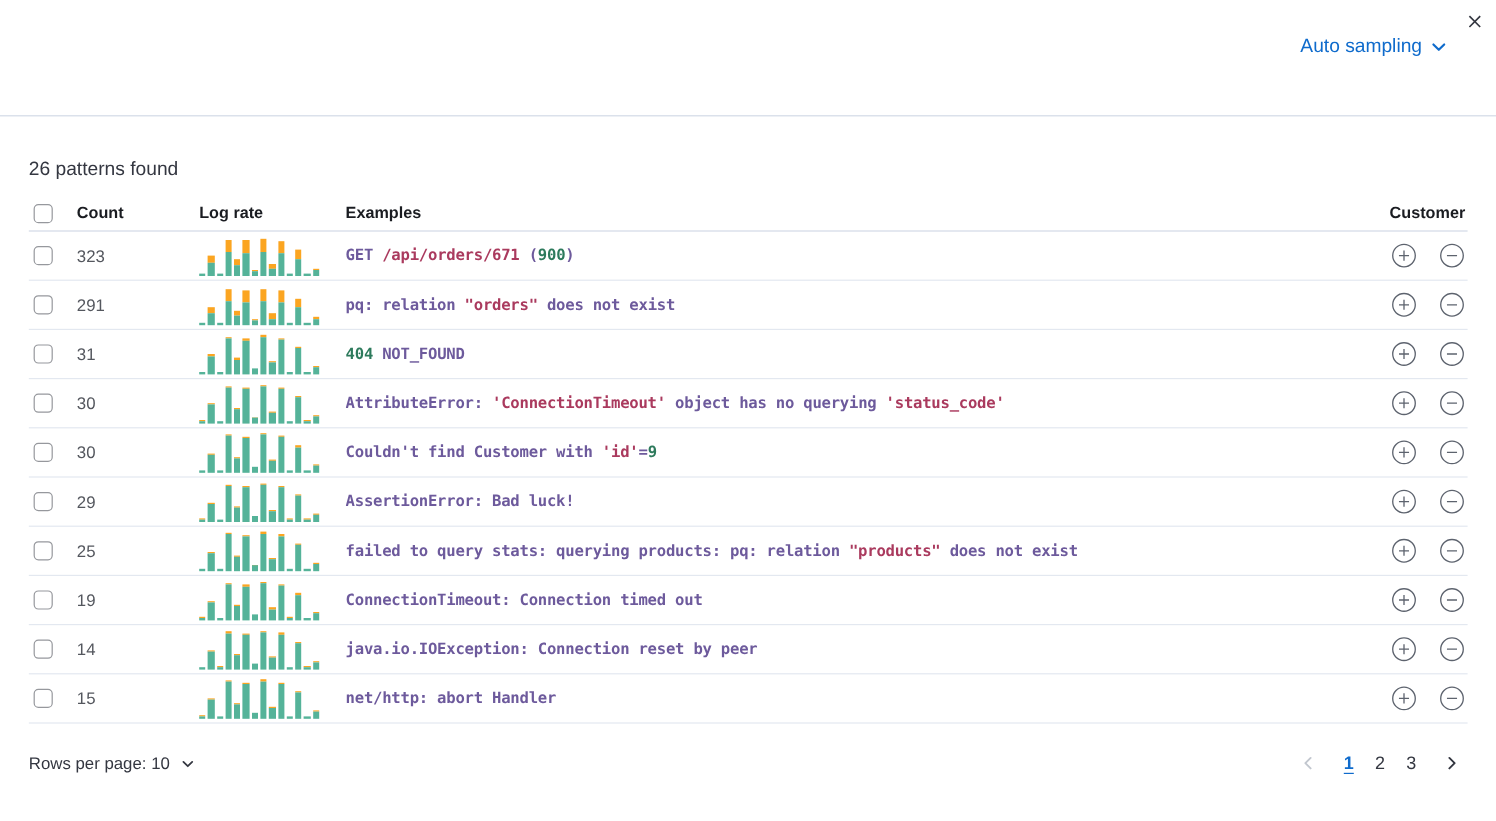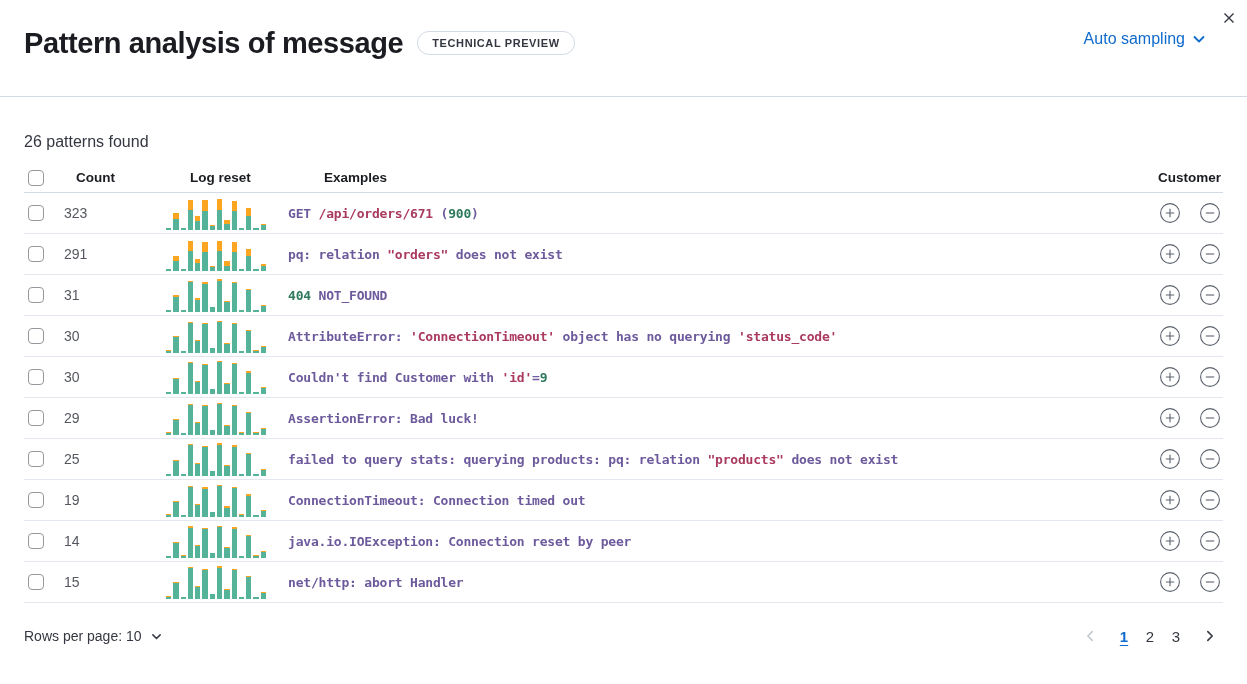"Pattern analysis of message" div.title-row { html: <div> <h1>Pattern analysis of message</h1> <span>TECHNICAL PREVIEW</span> </div> -> none }
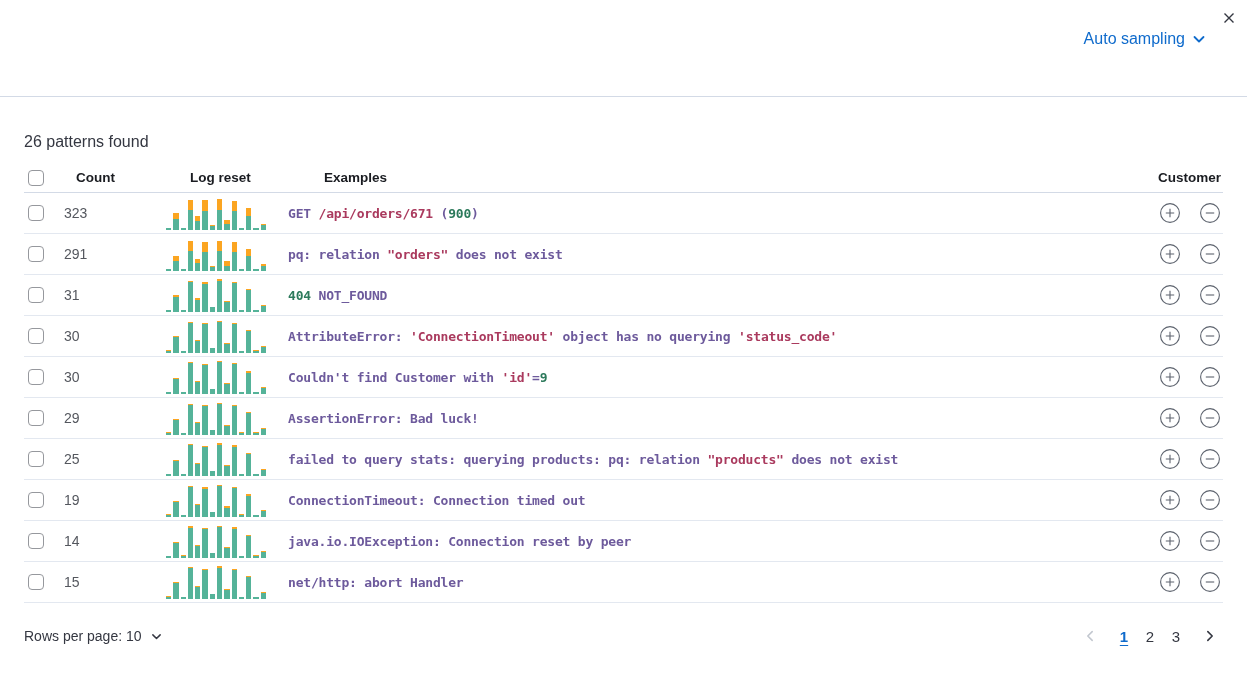"Count" .thead { gap: 12px -> none }
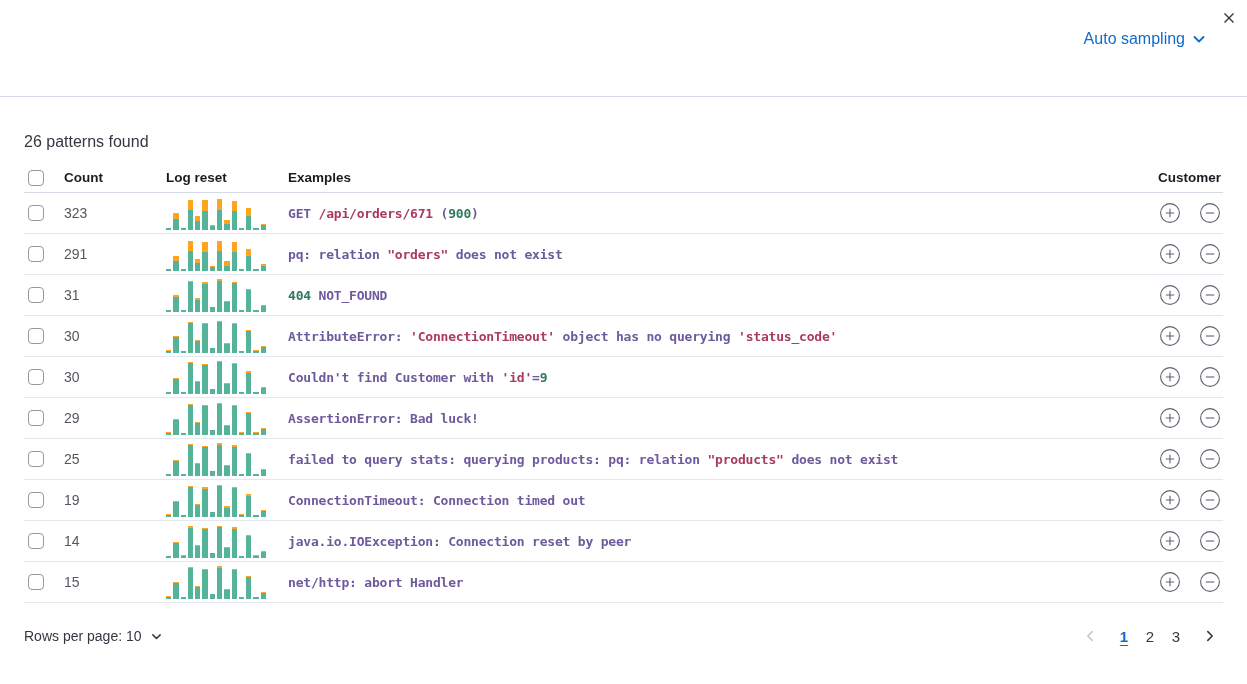"Log reset" span.th { text: reset -> rate }
